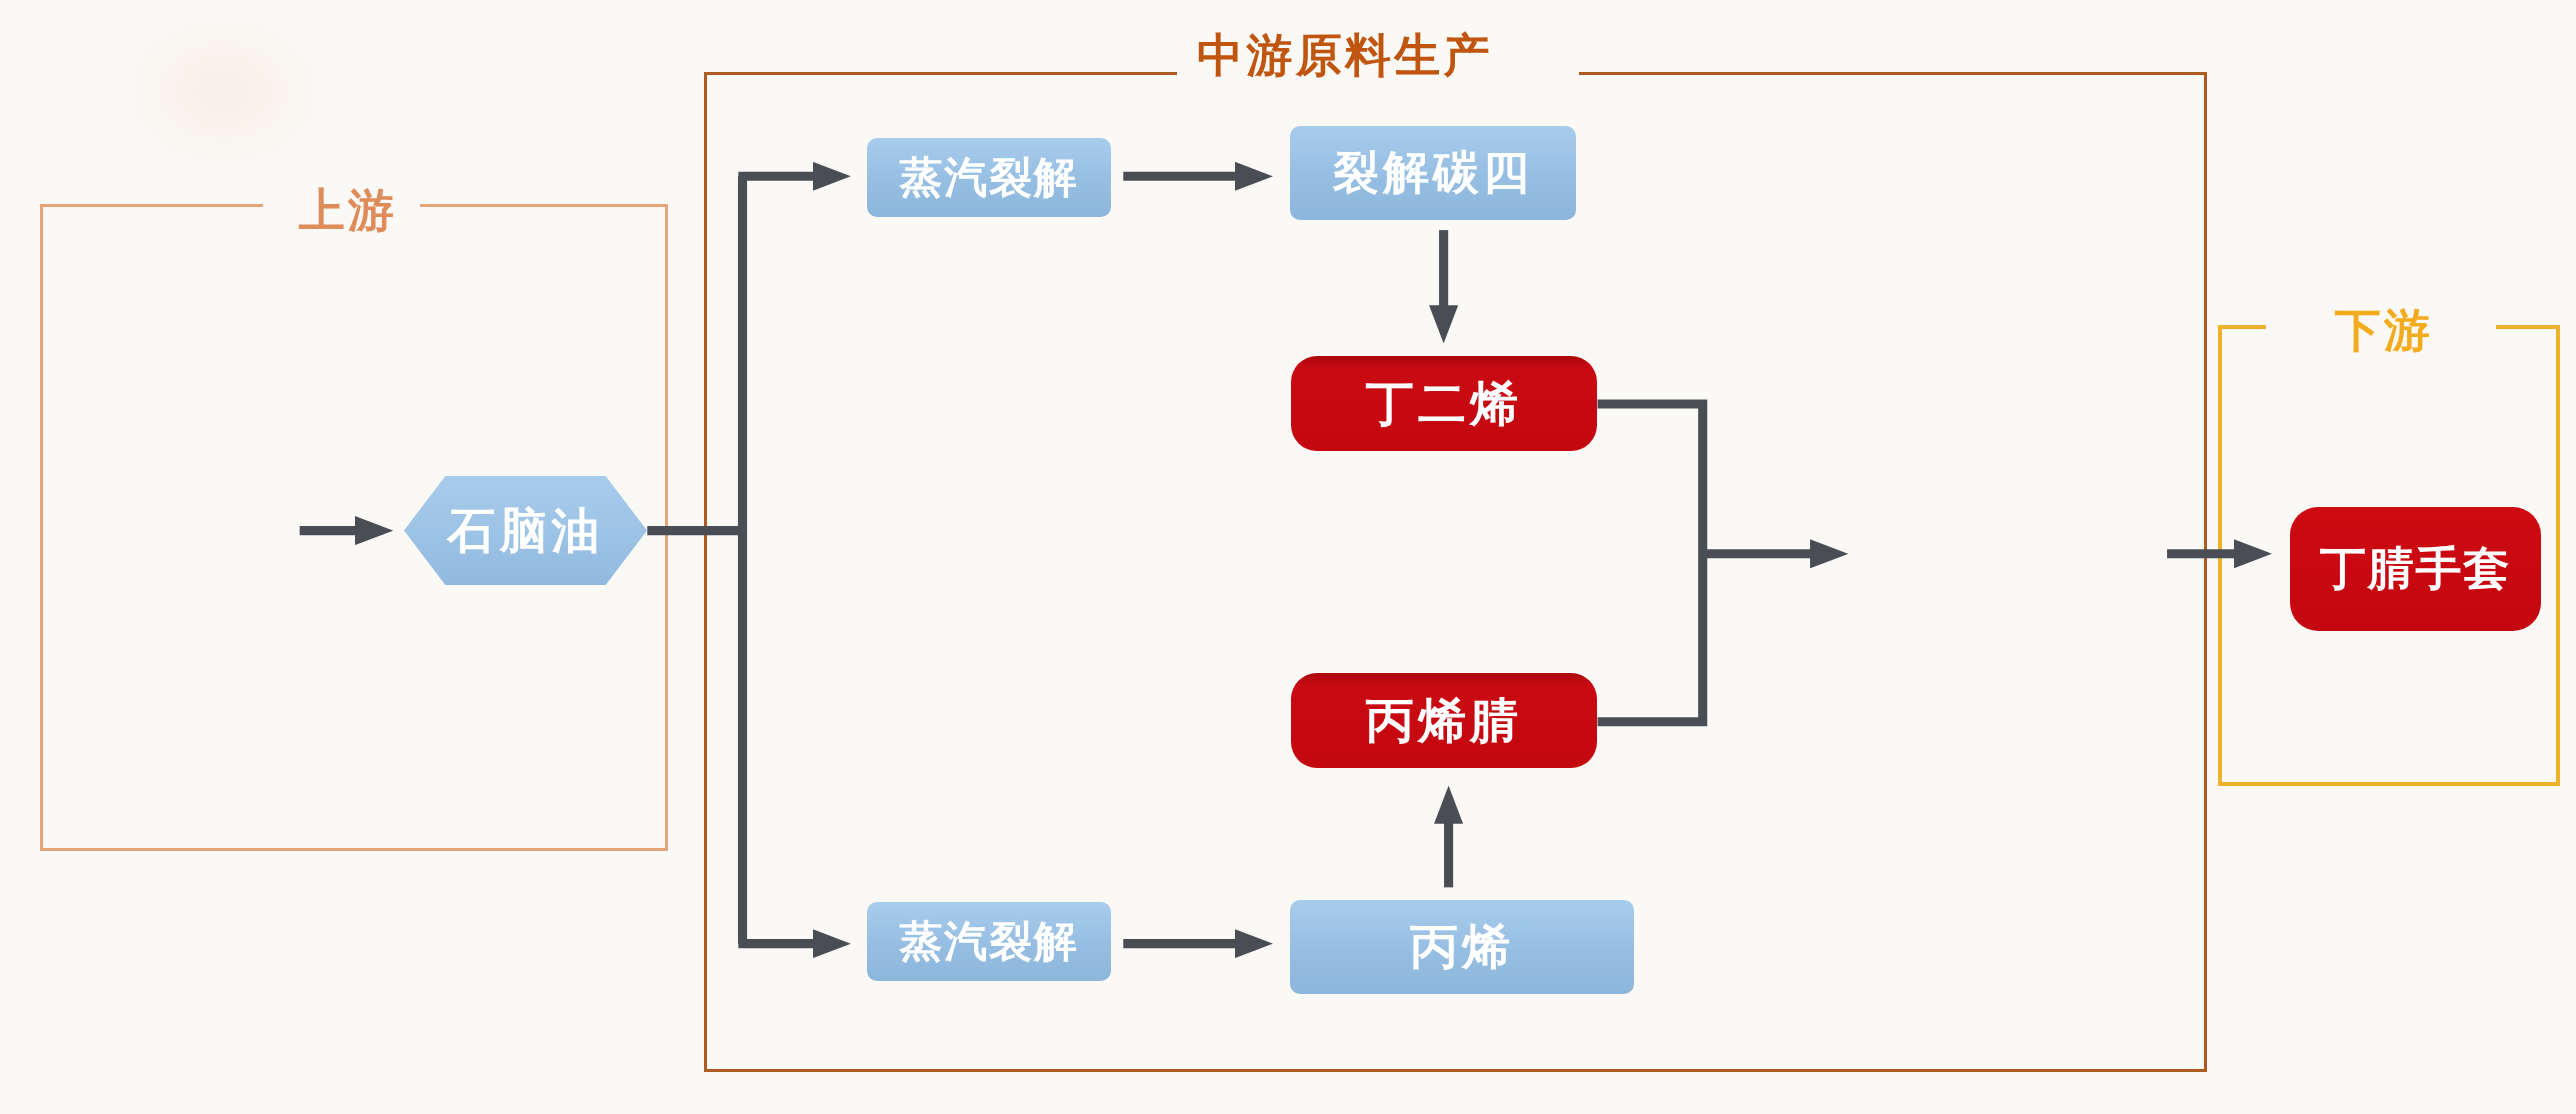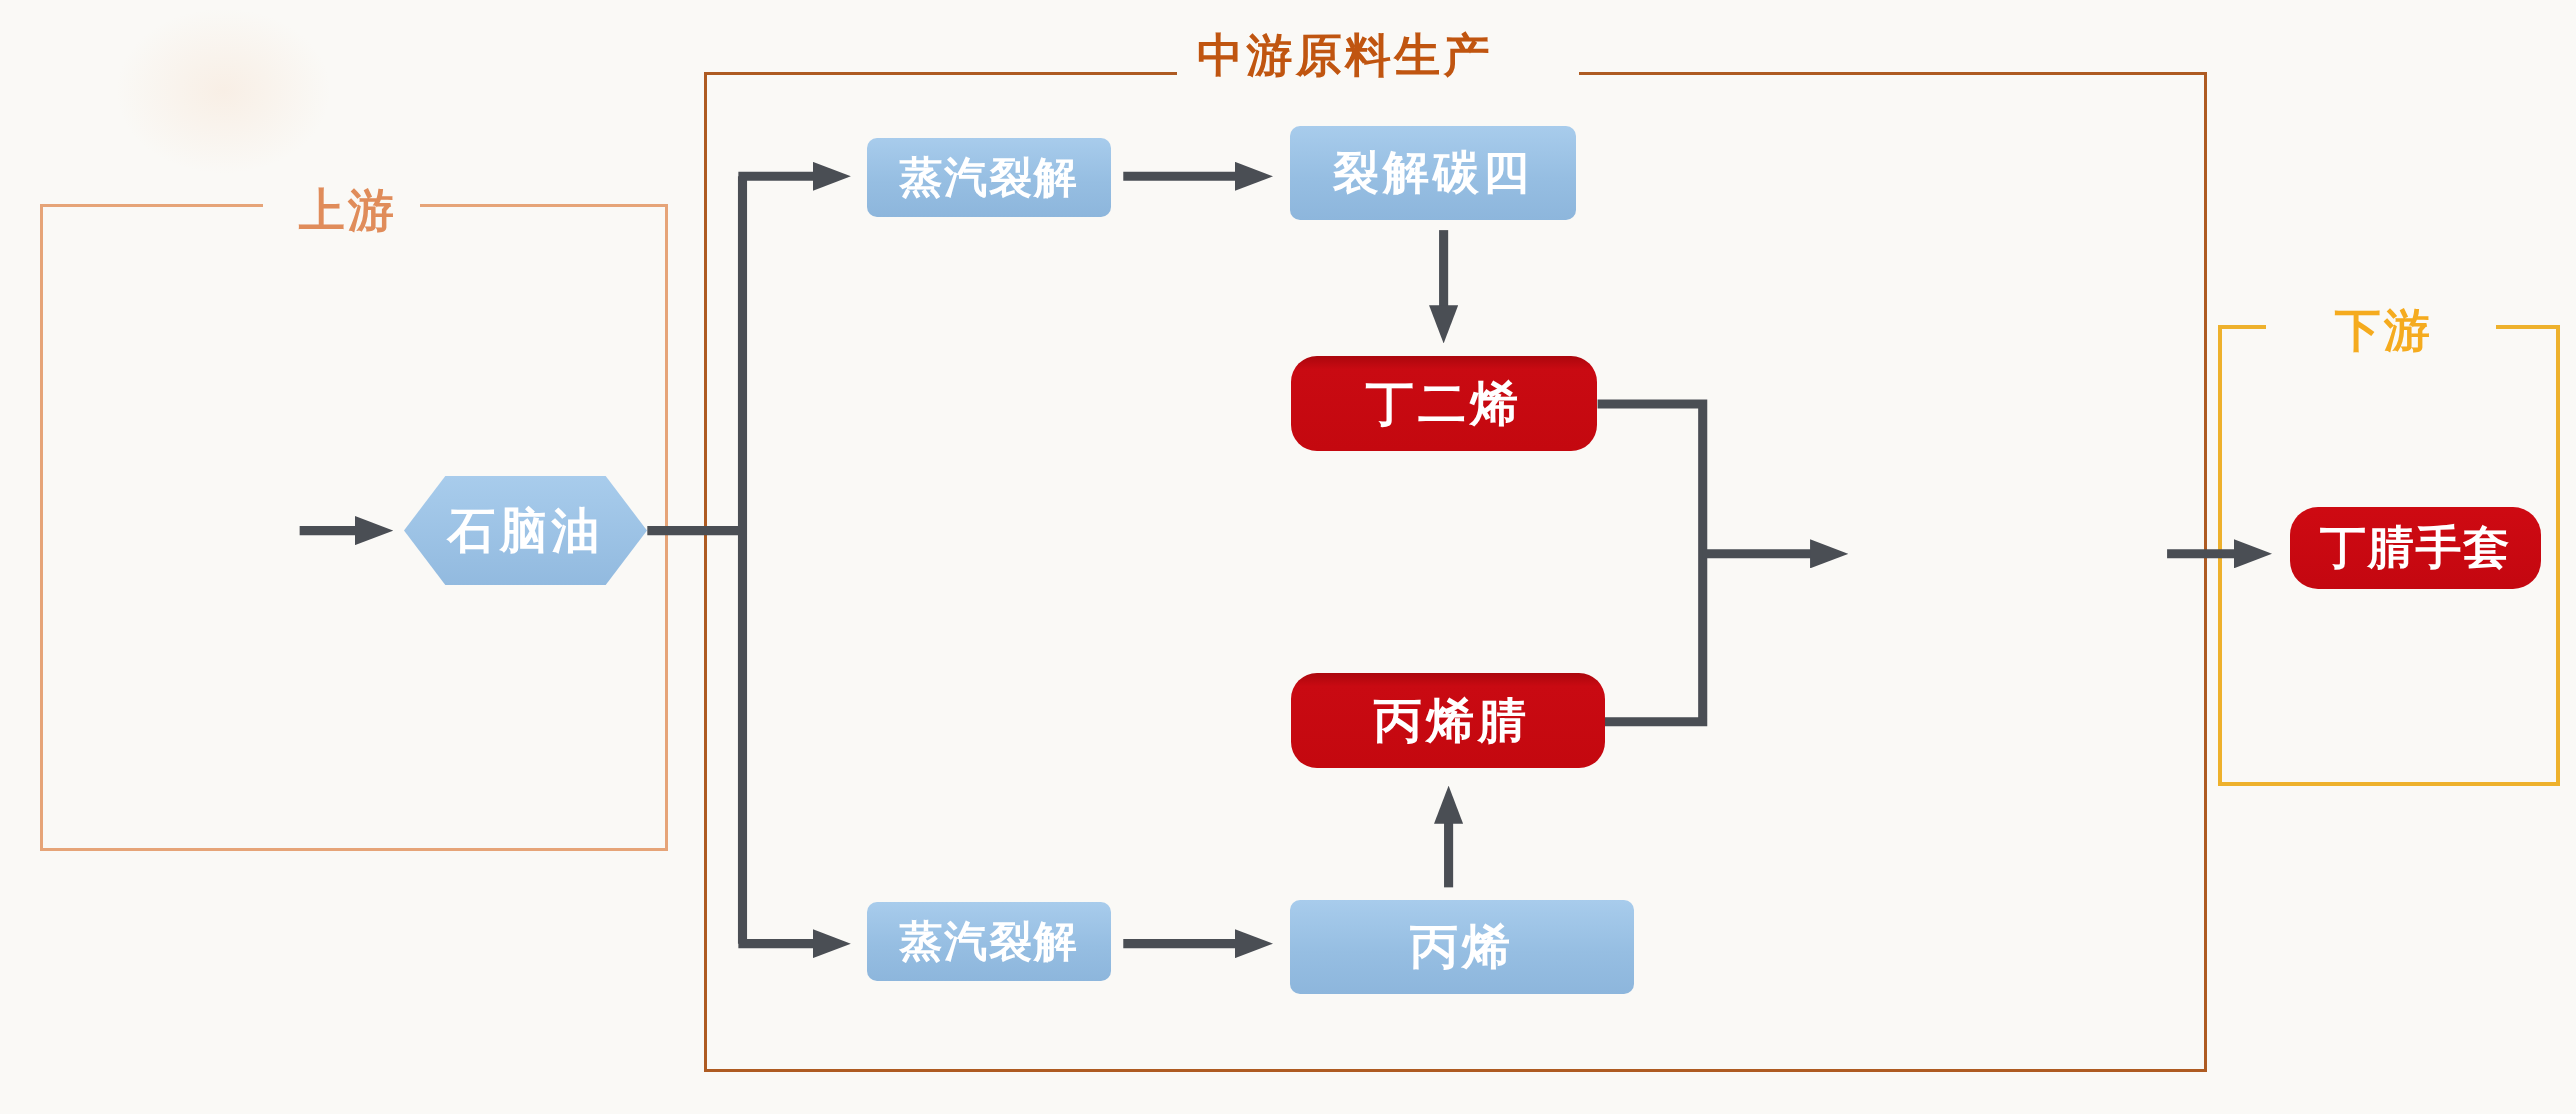"丁腈手套" .n-gloves { height: 82px -> 124px }
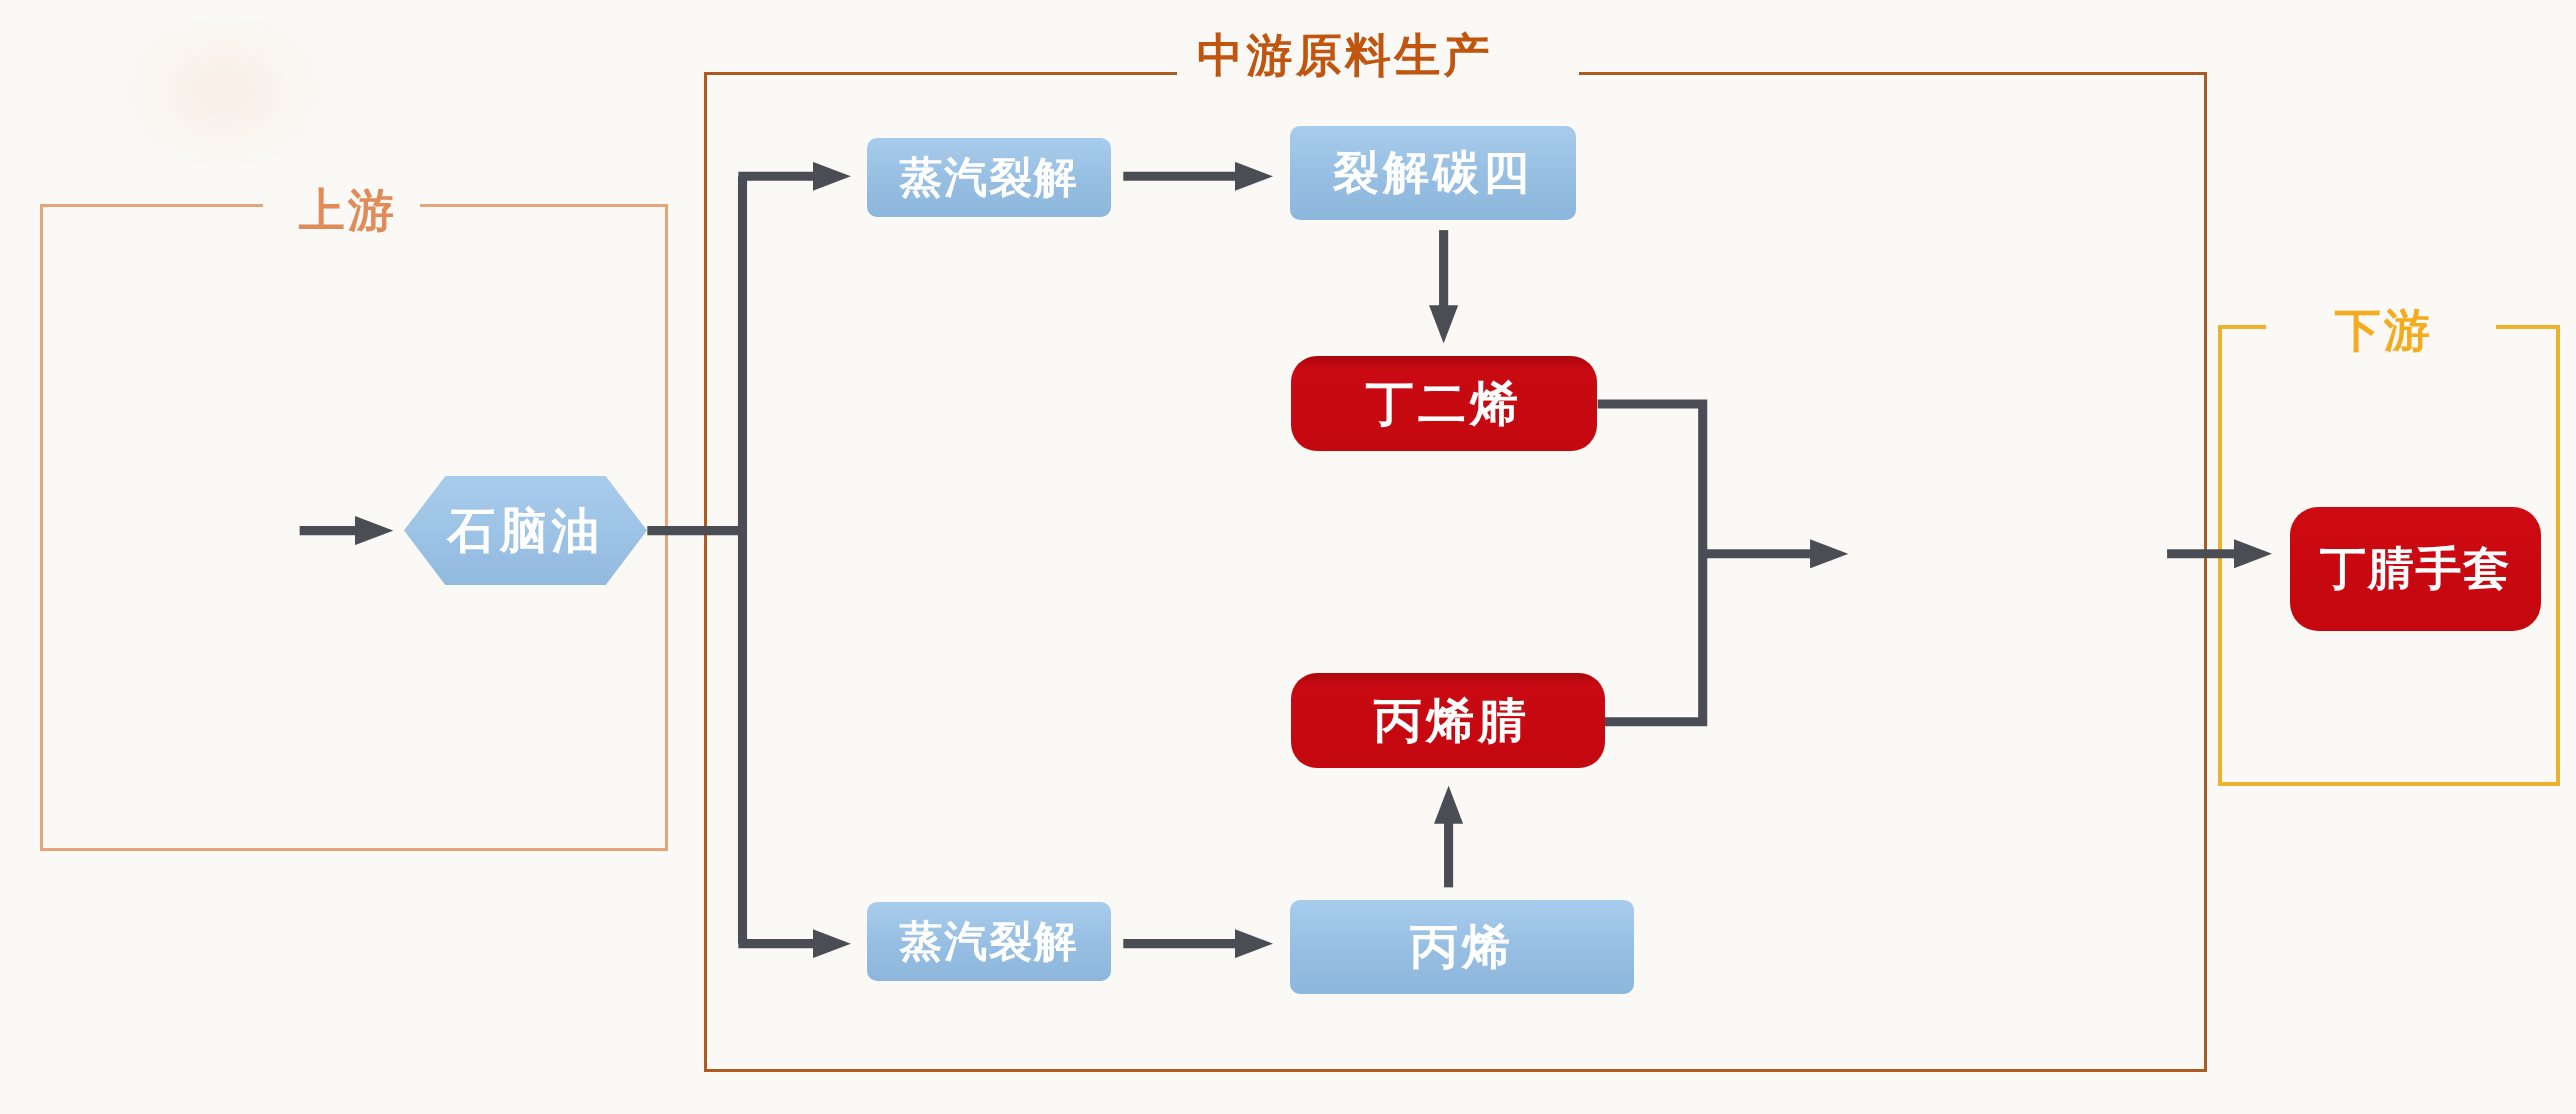"丙烯腈" .n-acrylonitrile { padding-left: 8px -> none }
